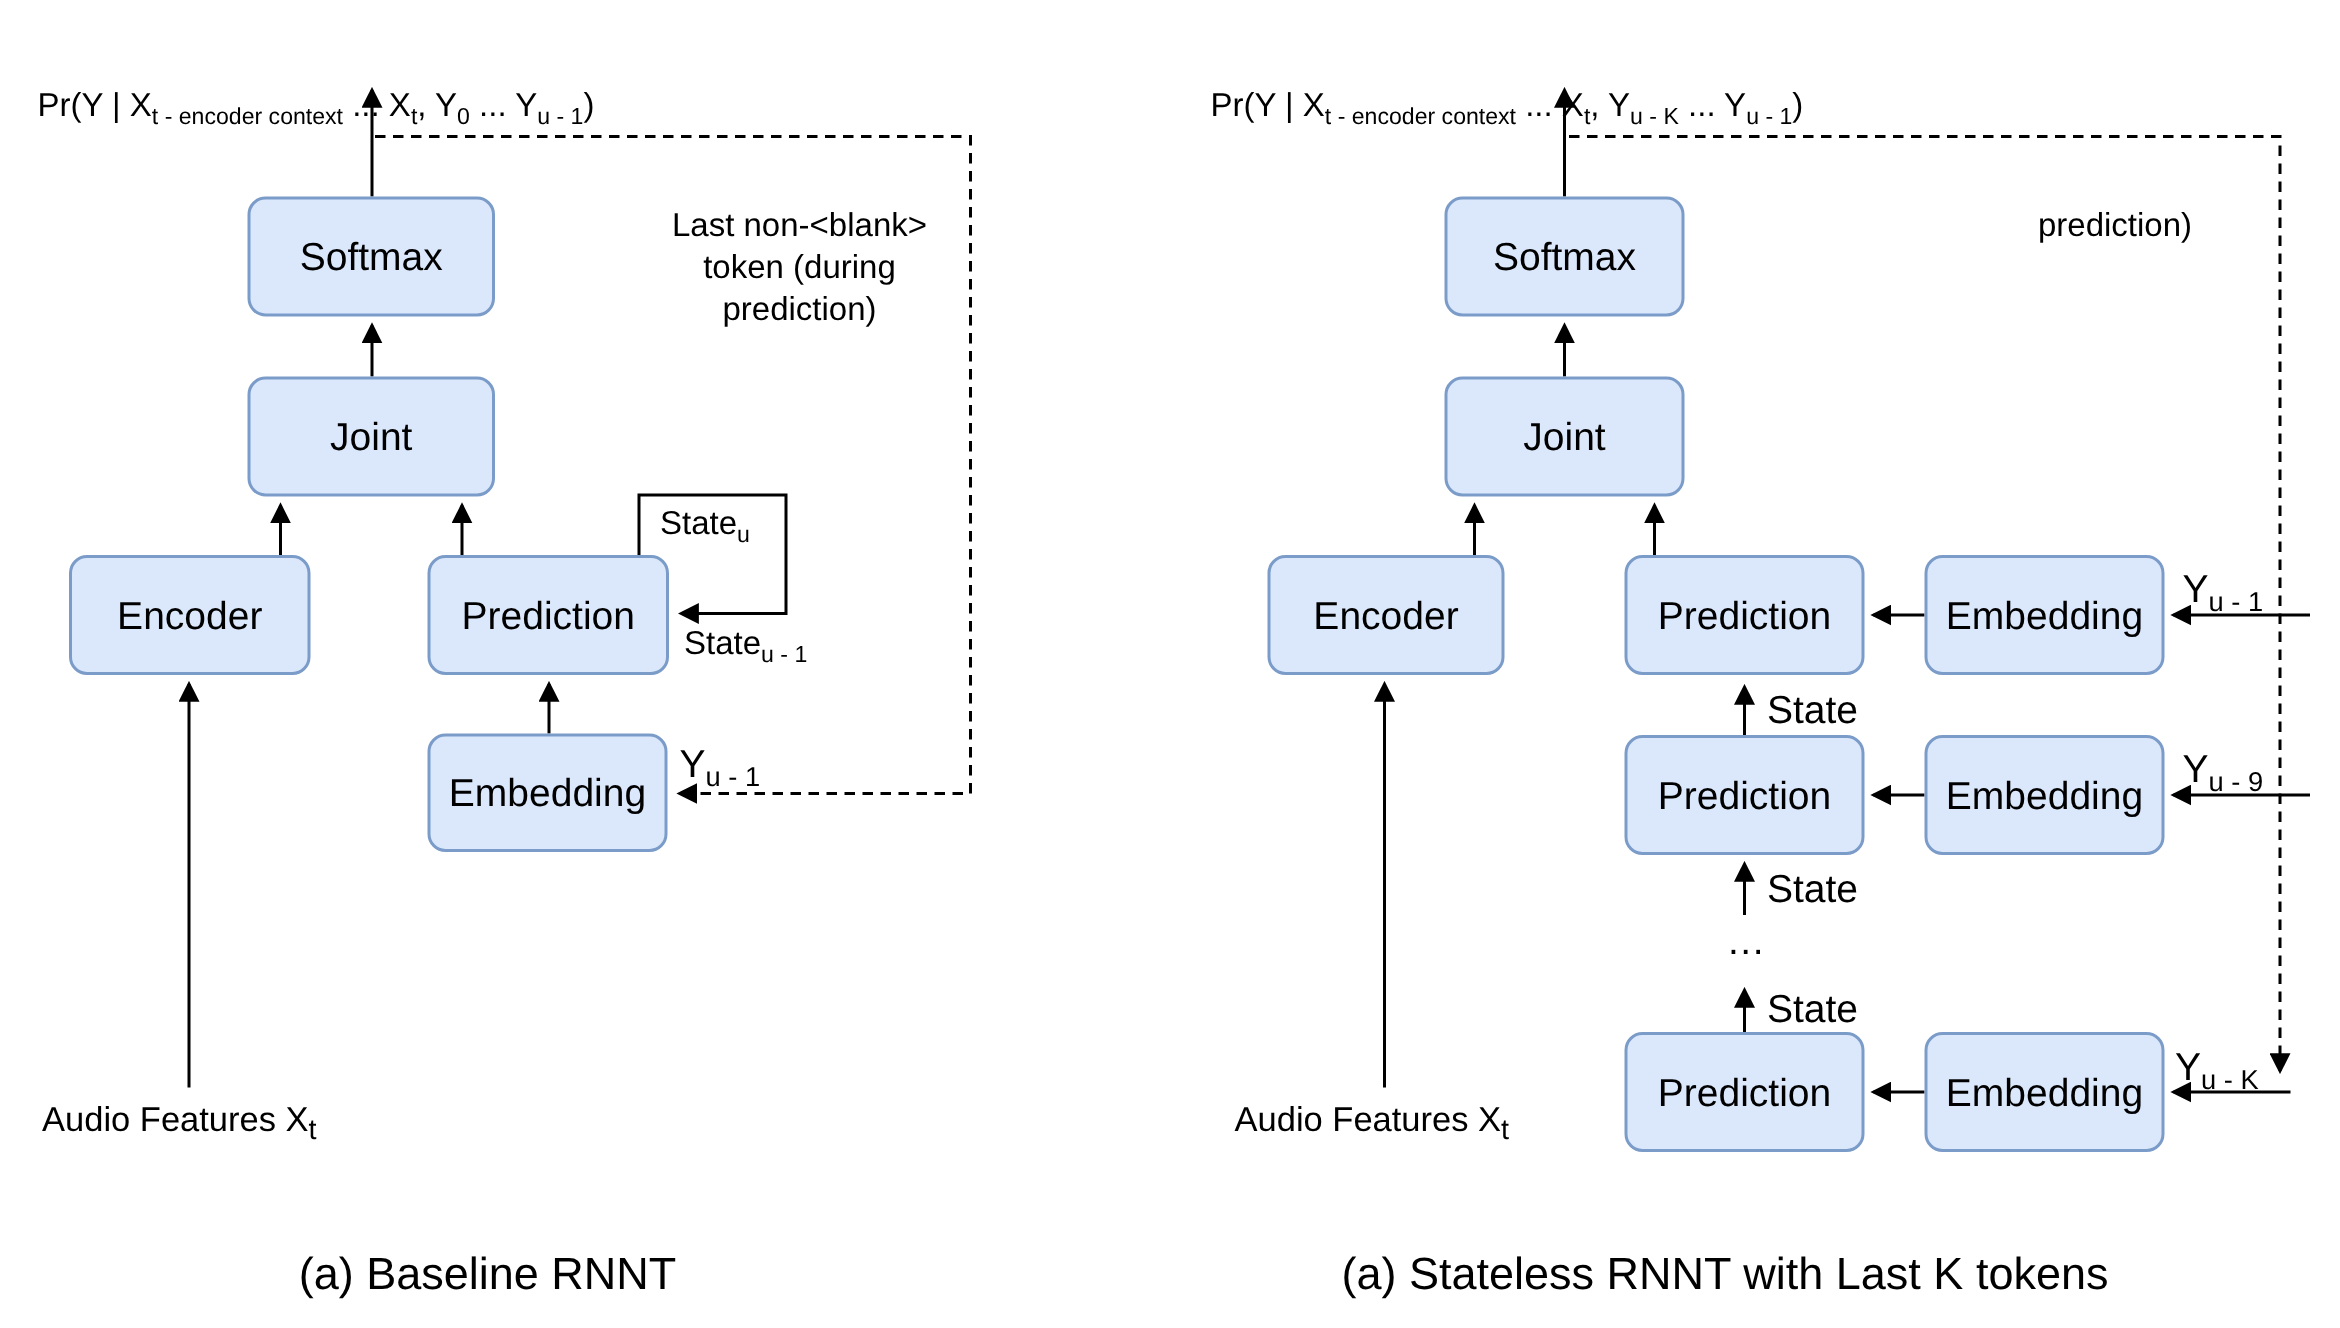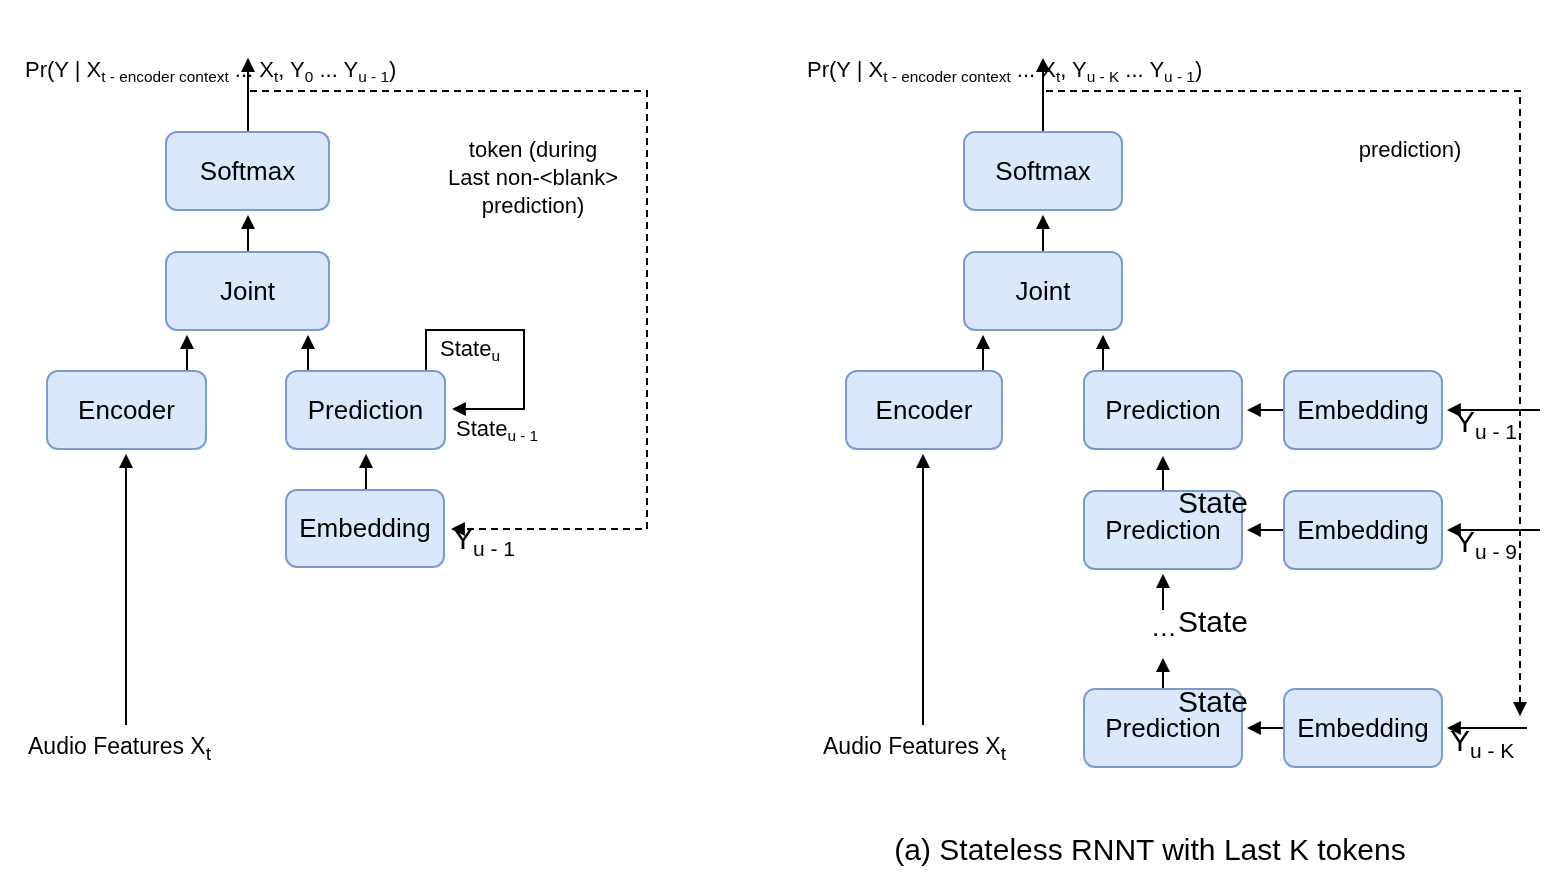"token (during" div { order: before "Last non-<blank>" -> after "Last non-<blank>" }
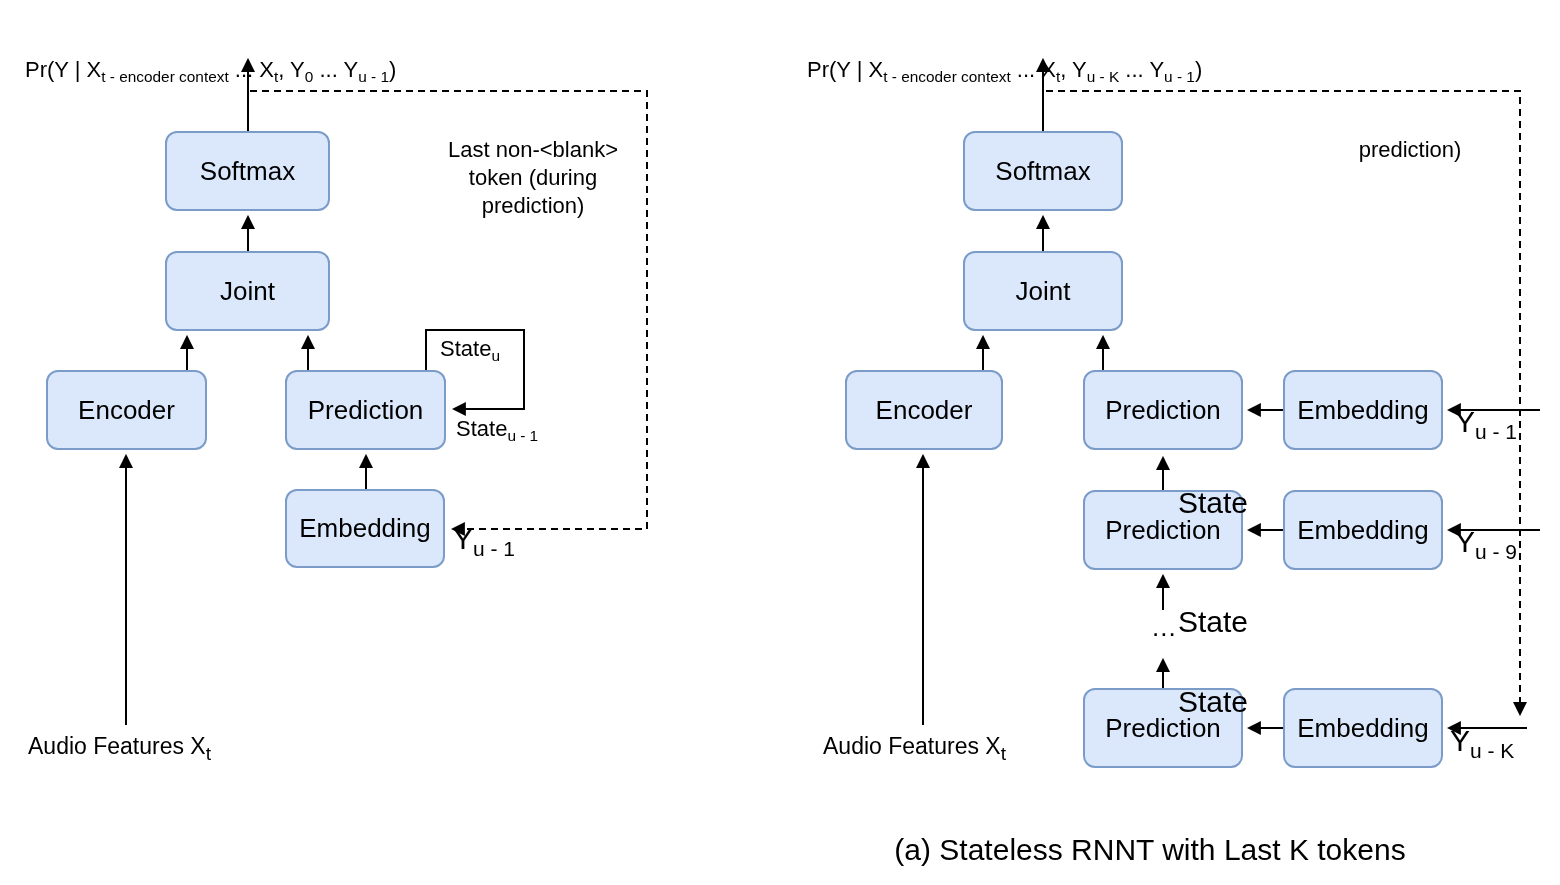"Yu - 1" .sublabel { font-size: 30px -> 26px; margin-top: 28px -> none }
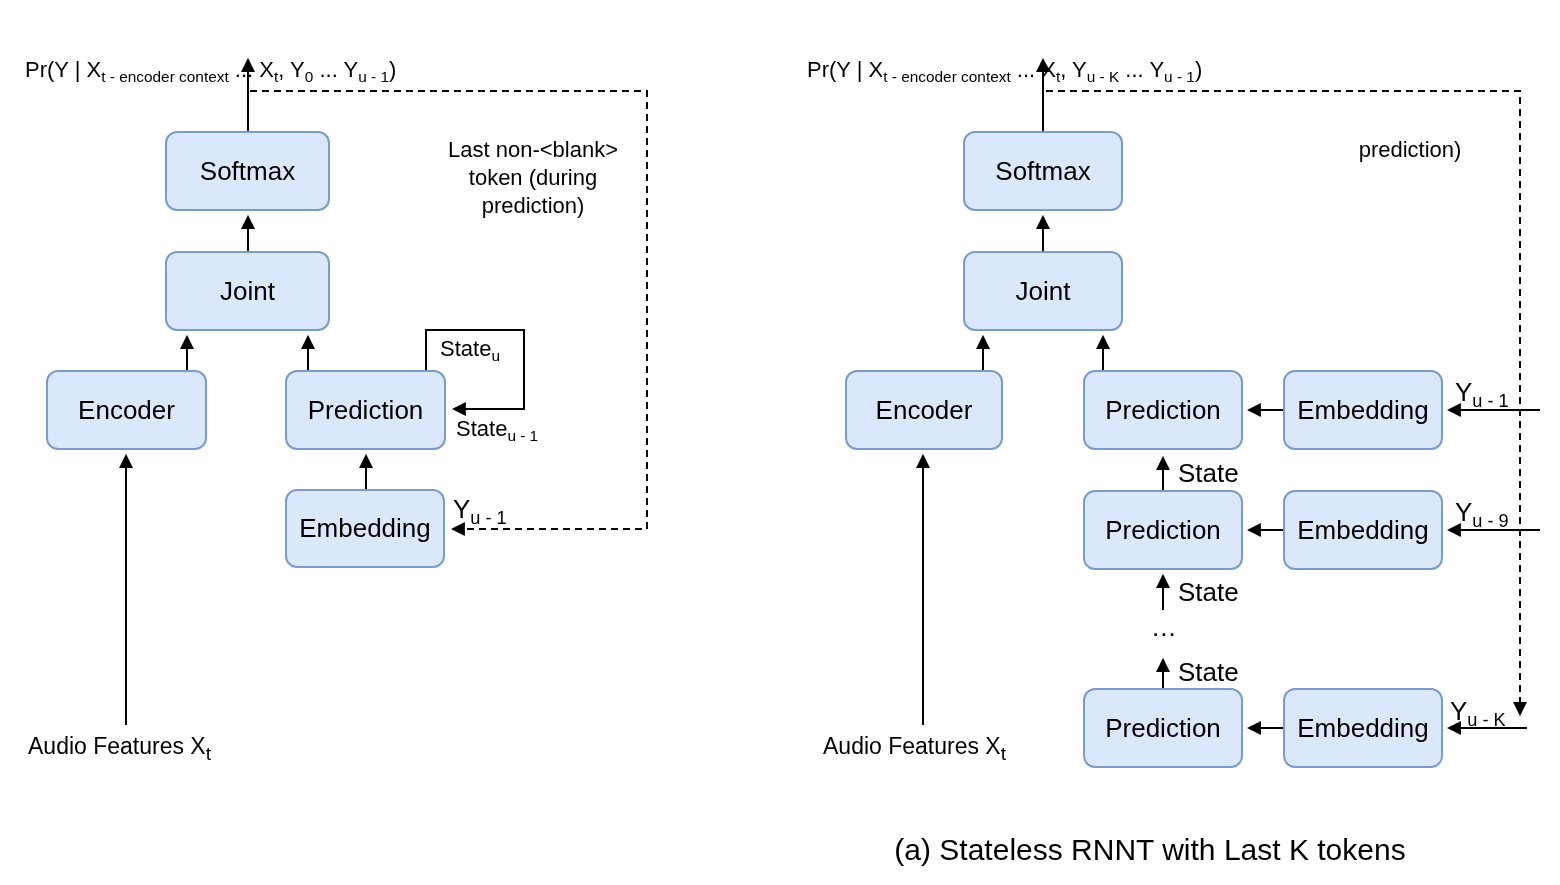"(a) Baseline RNNT" div.caption { html: none -> <div>(a) Baseline RNNT</div> }
